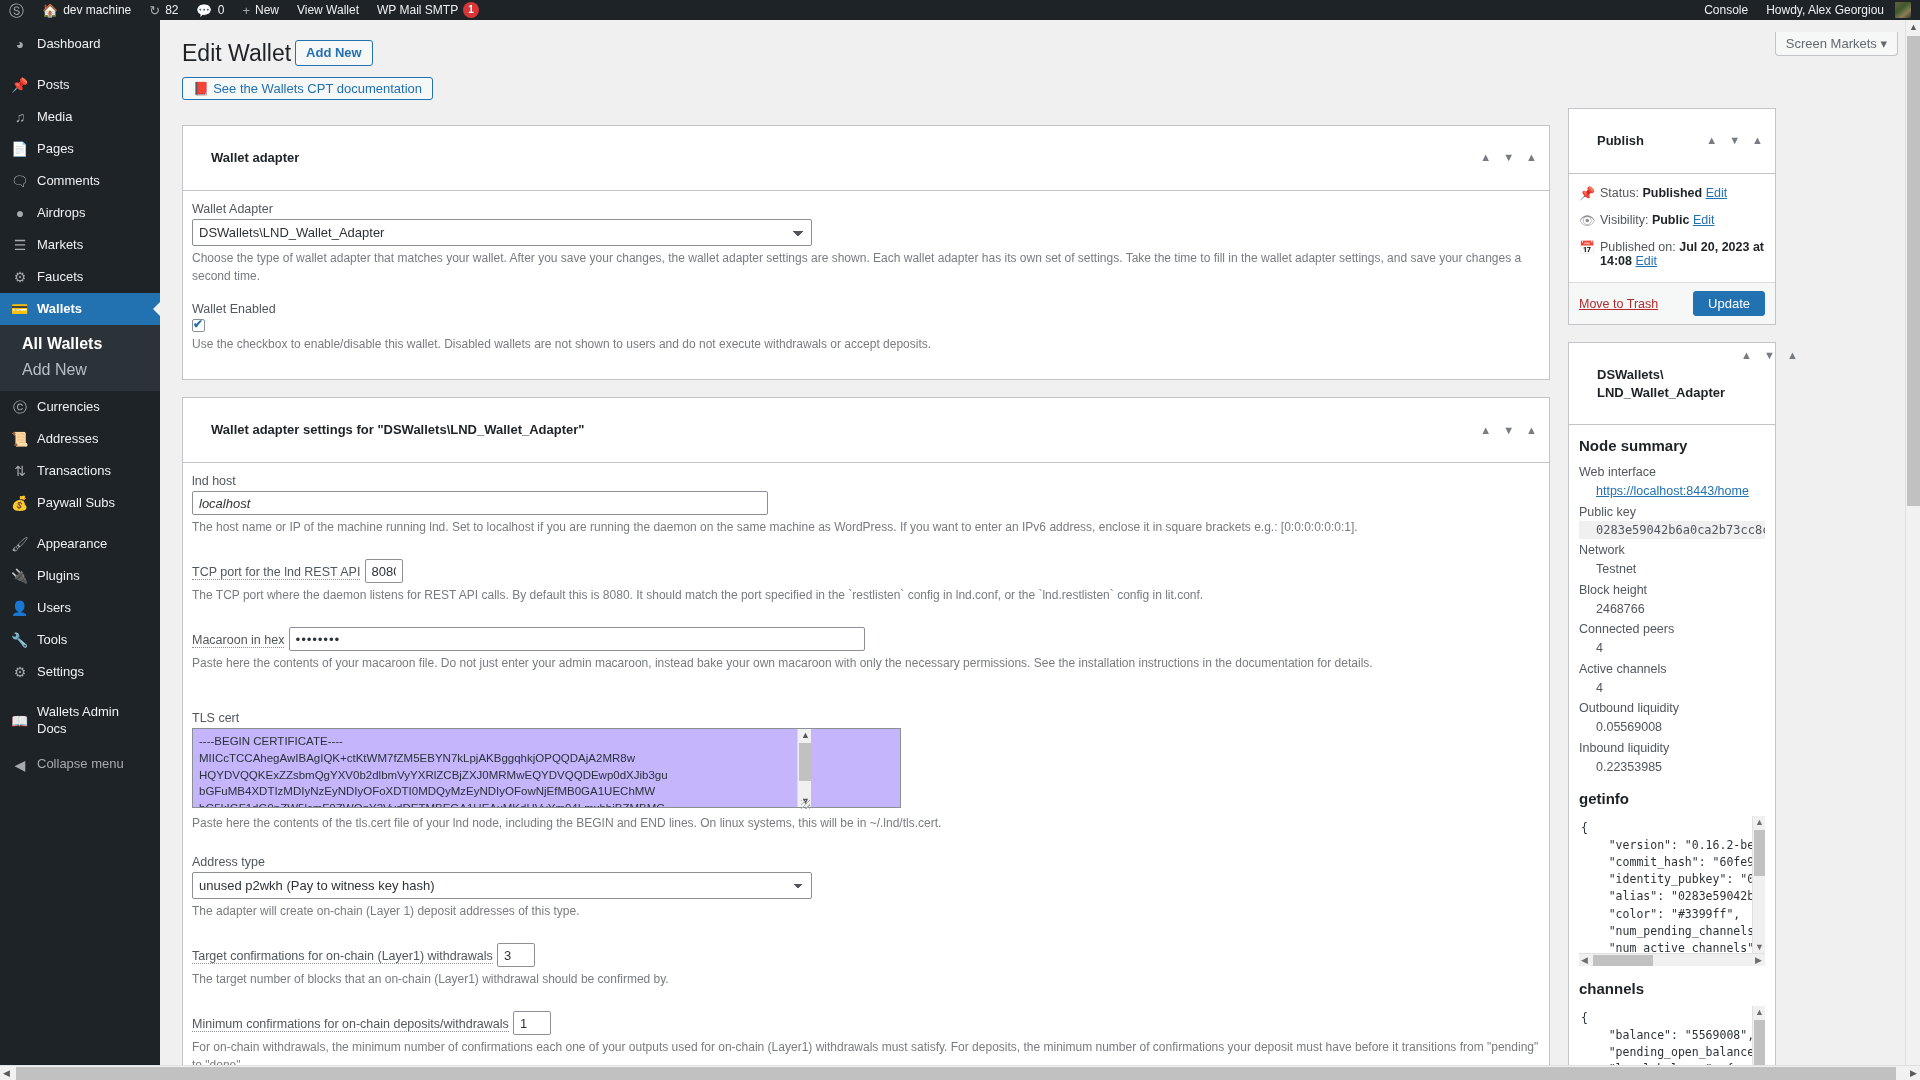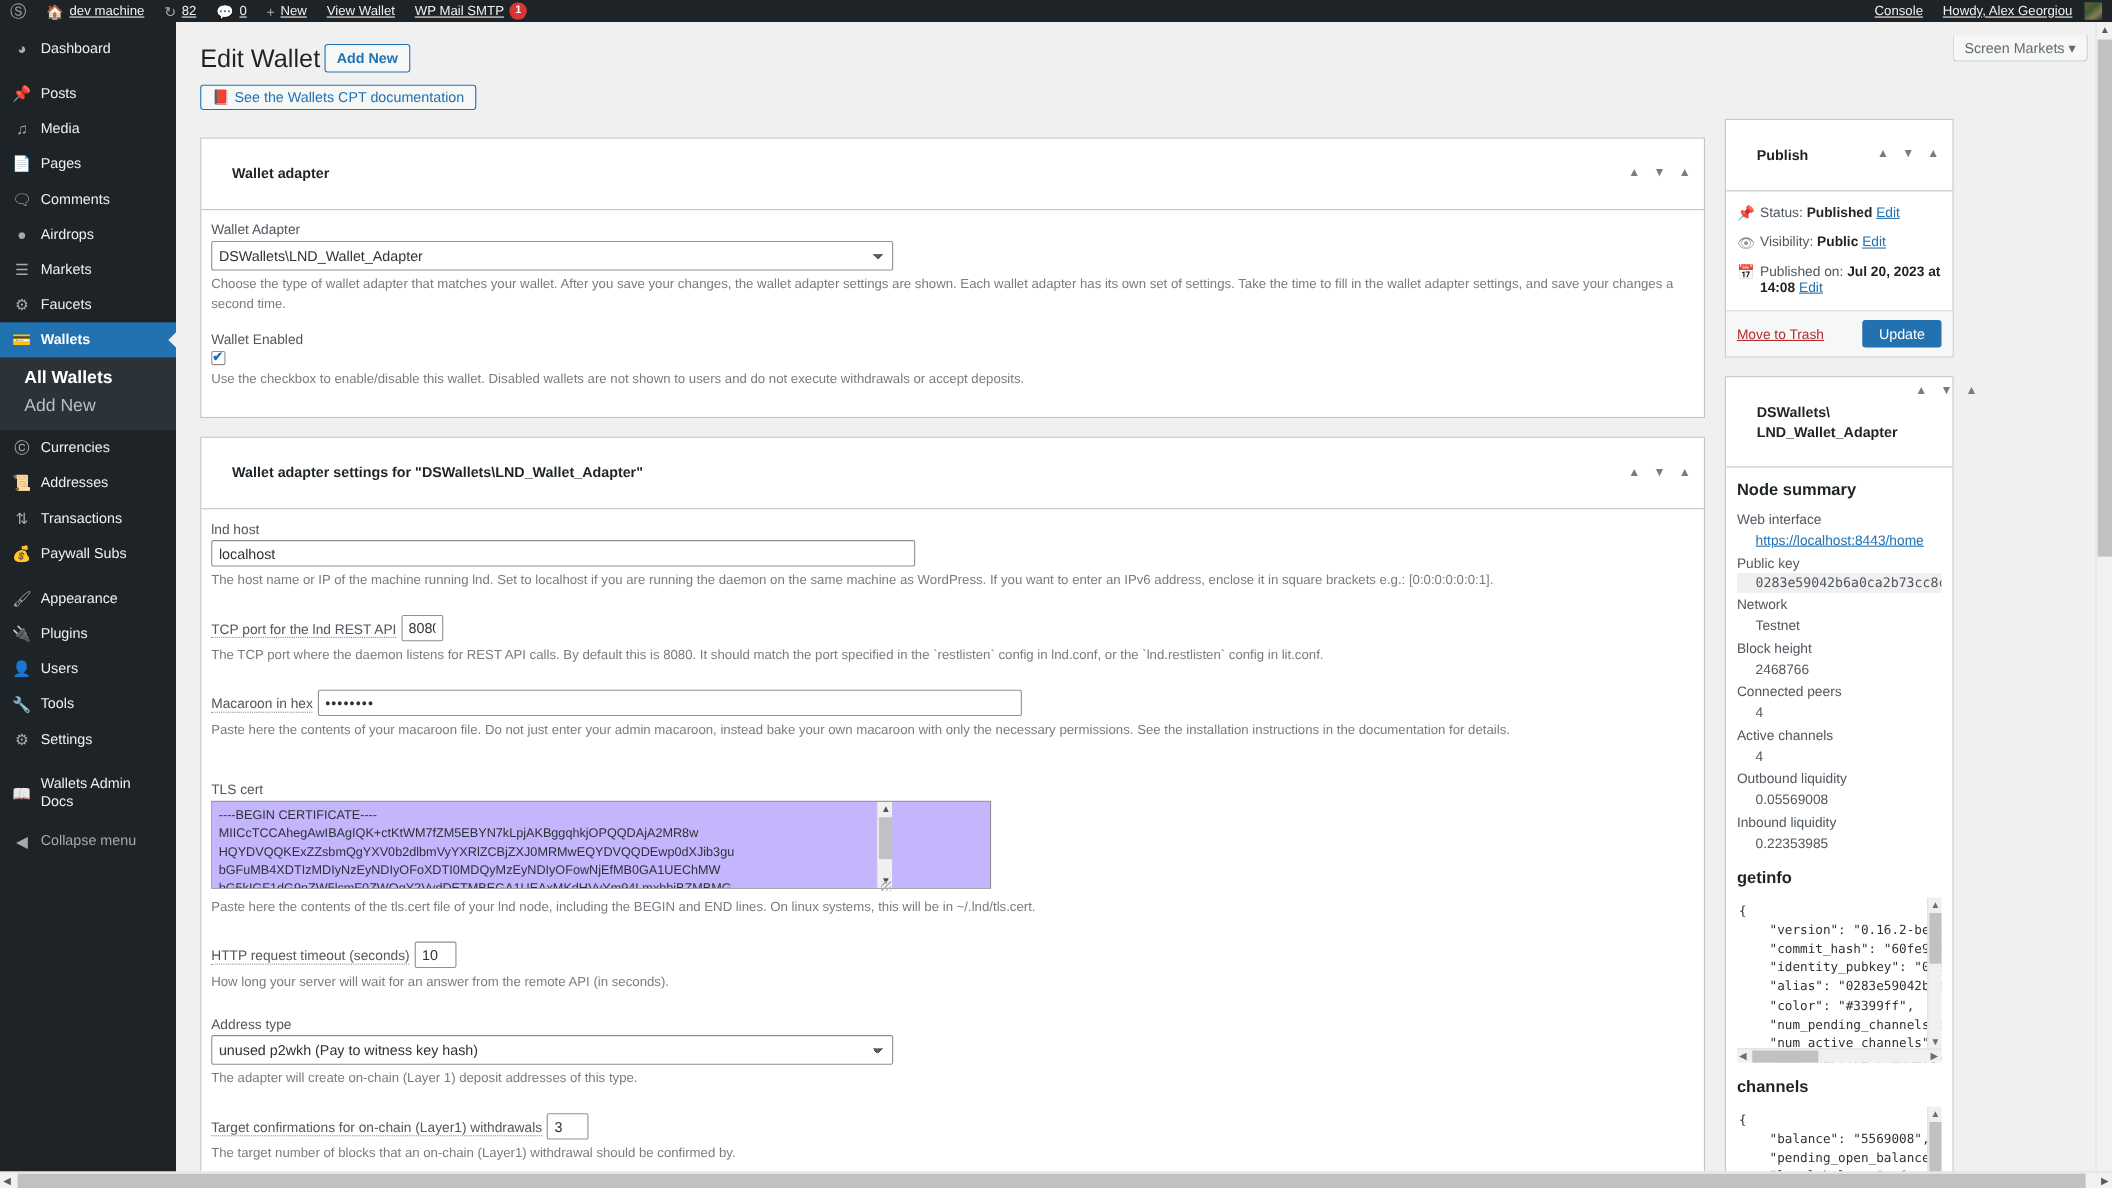"dev machine" .ab-item .lbl { text-decoration: underline -> none }
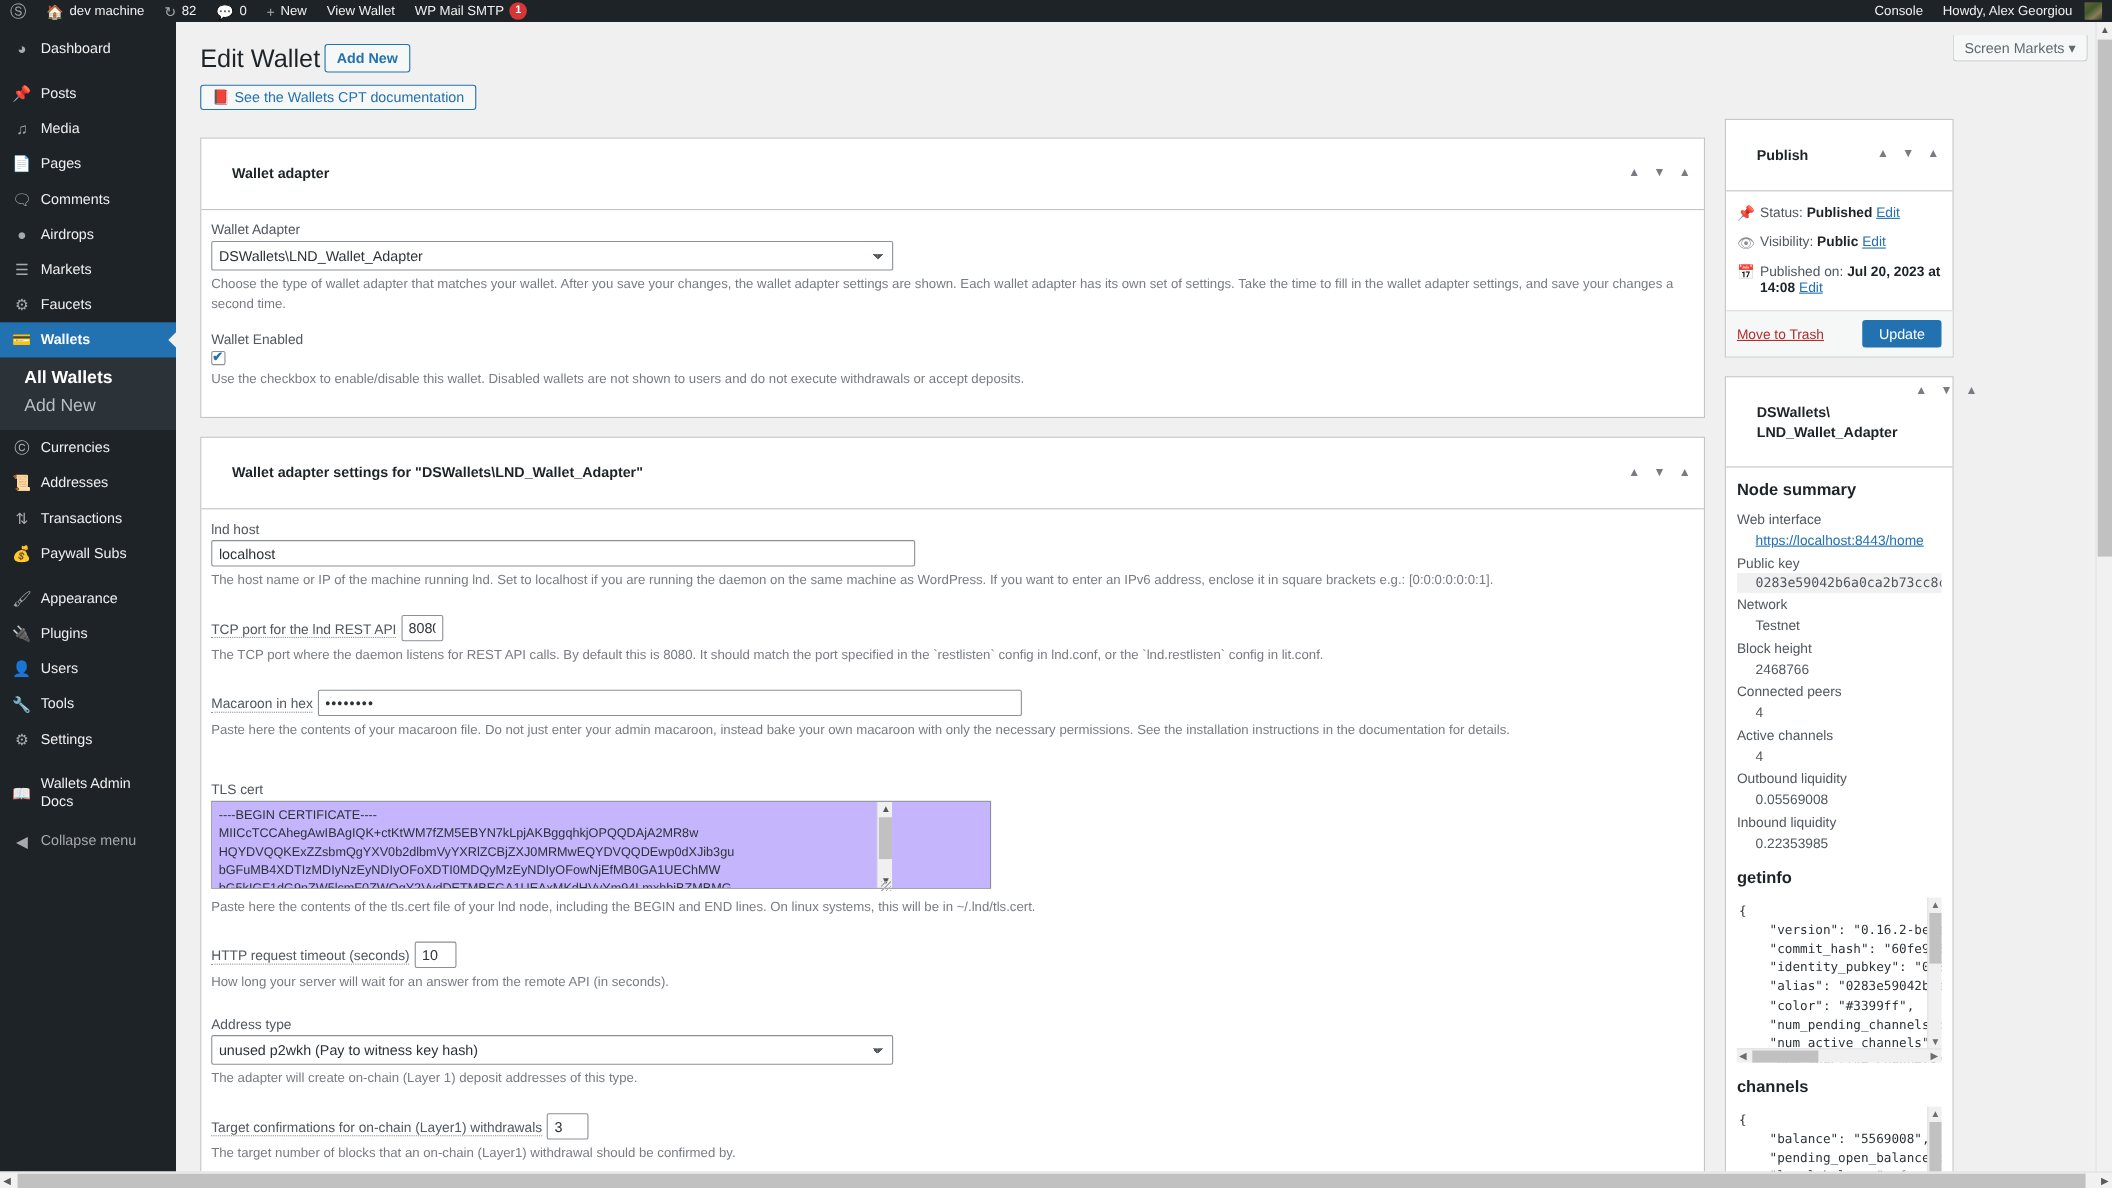"localhost" input.w-wide { font-style: none -> italic; width: 640px -> 576px }
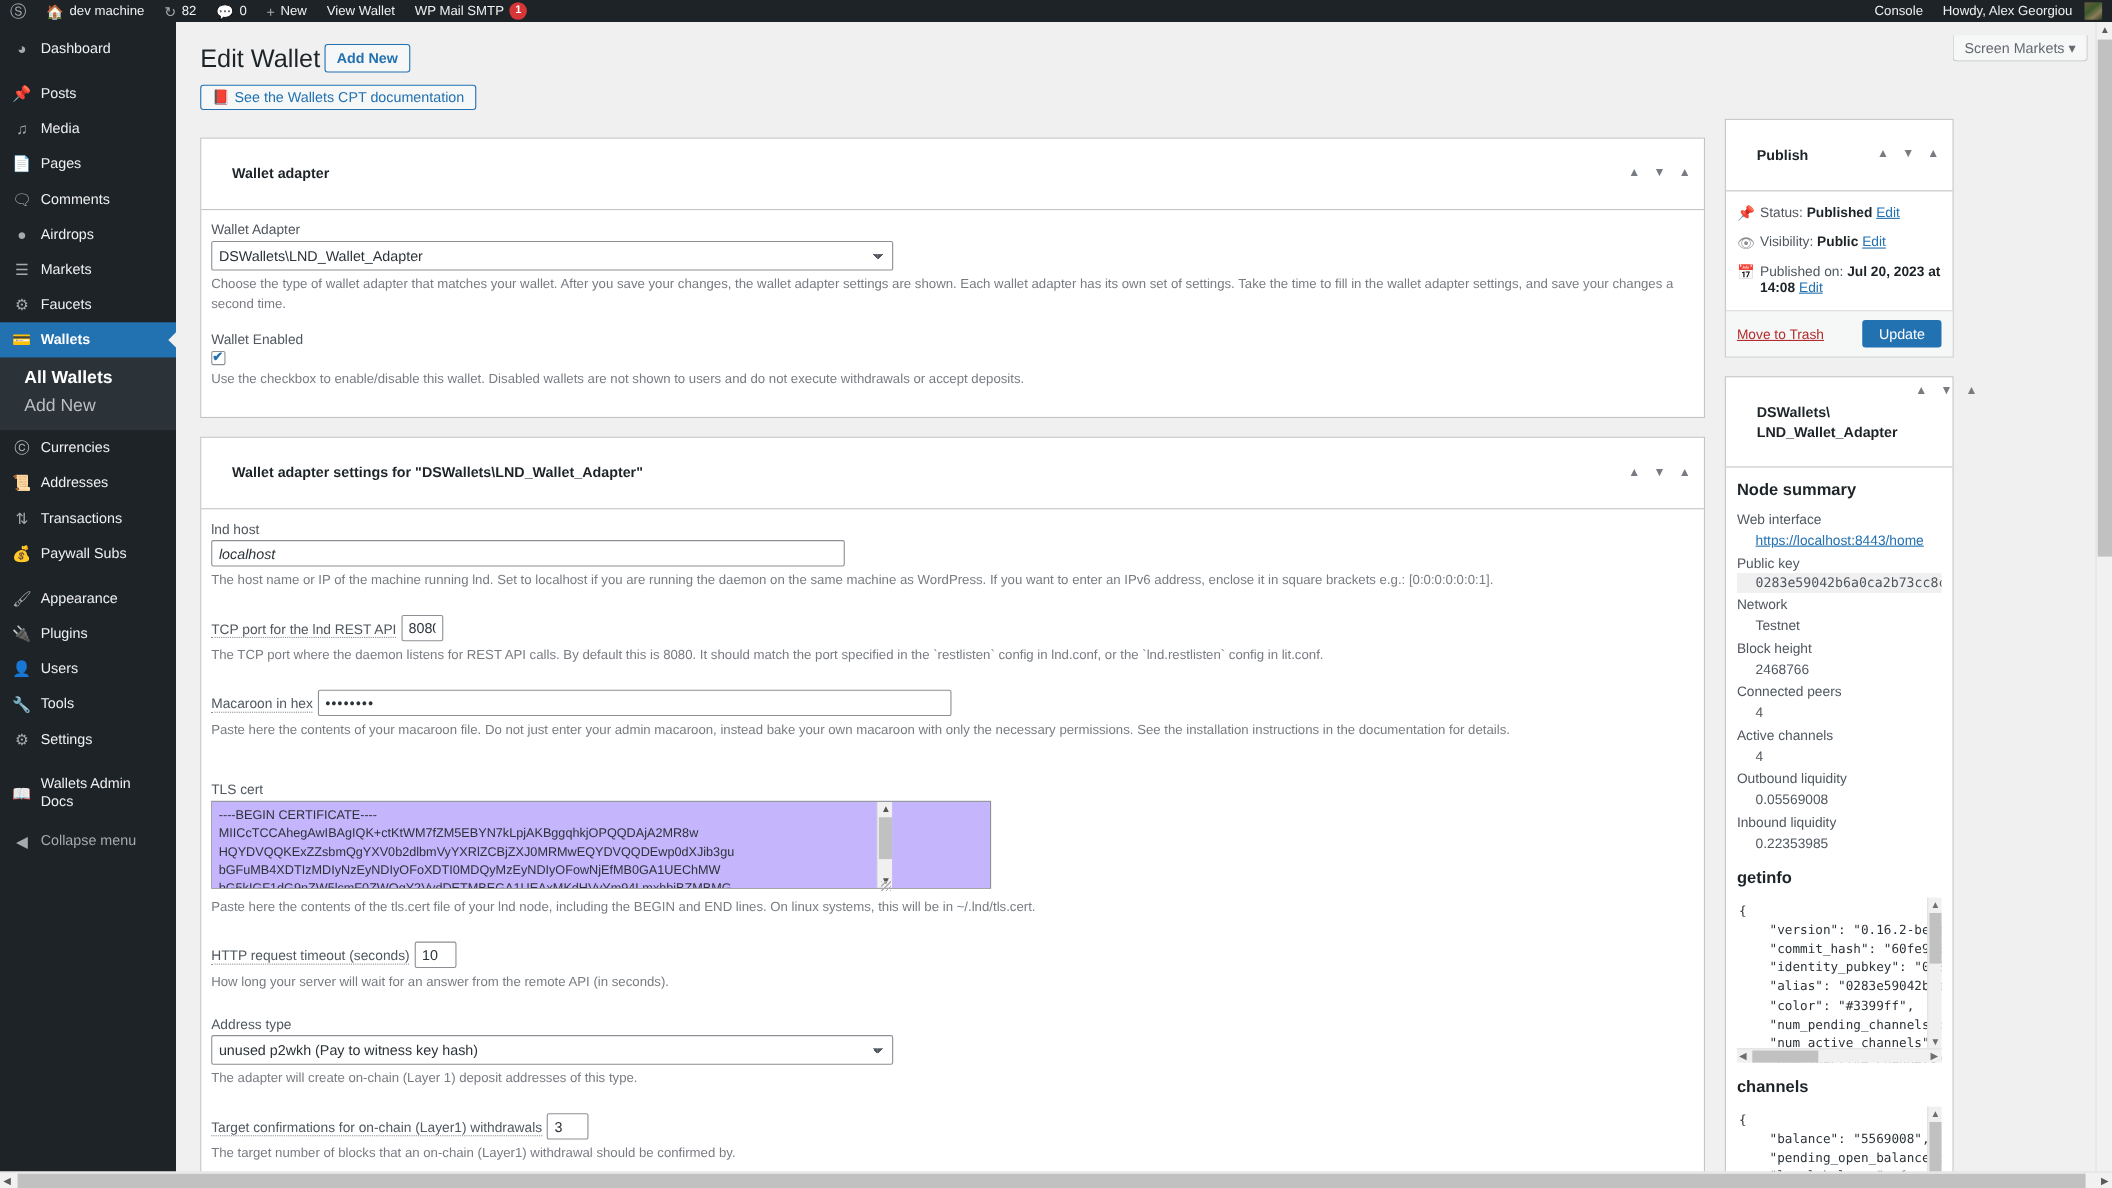"HTTP request timeout (seconds) 10" div.field-block { html: <div> <span>HTTP request timeout (seconds)</span> <input> <div>How long your server will wait for an answer from the remote API (in seconds).</div> </div> -> none }
